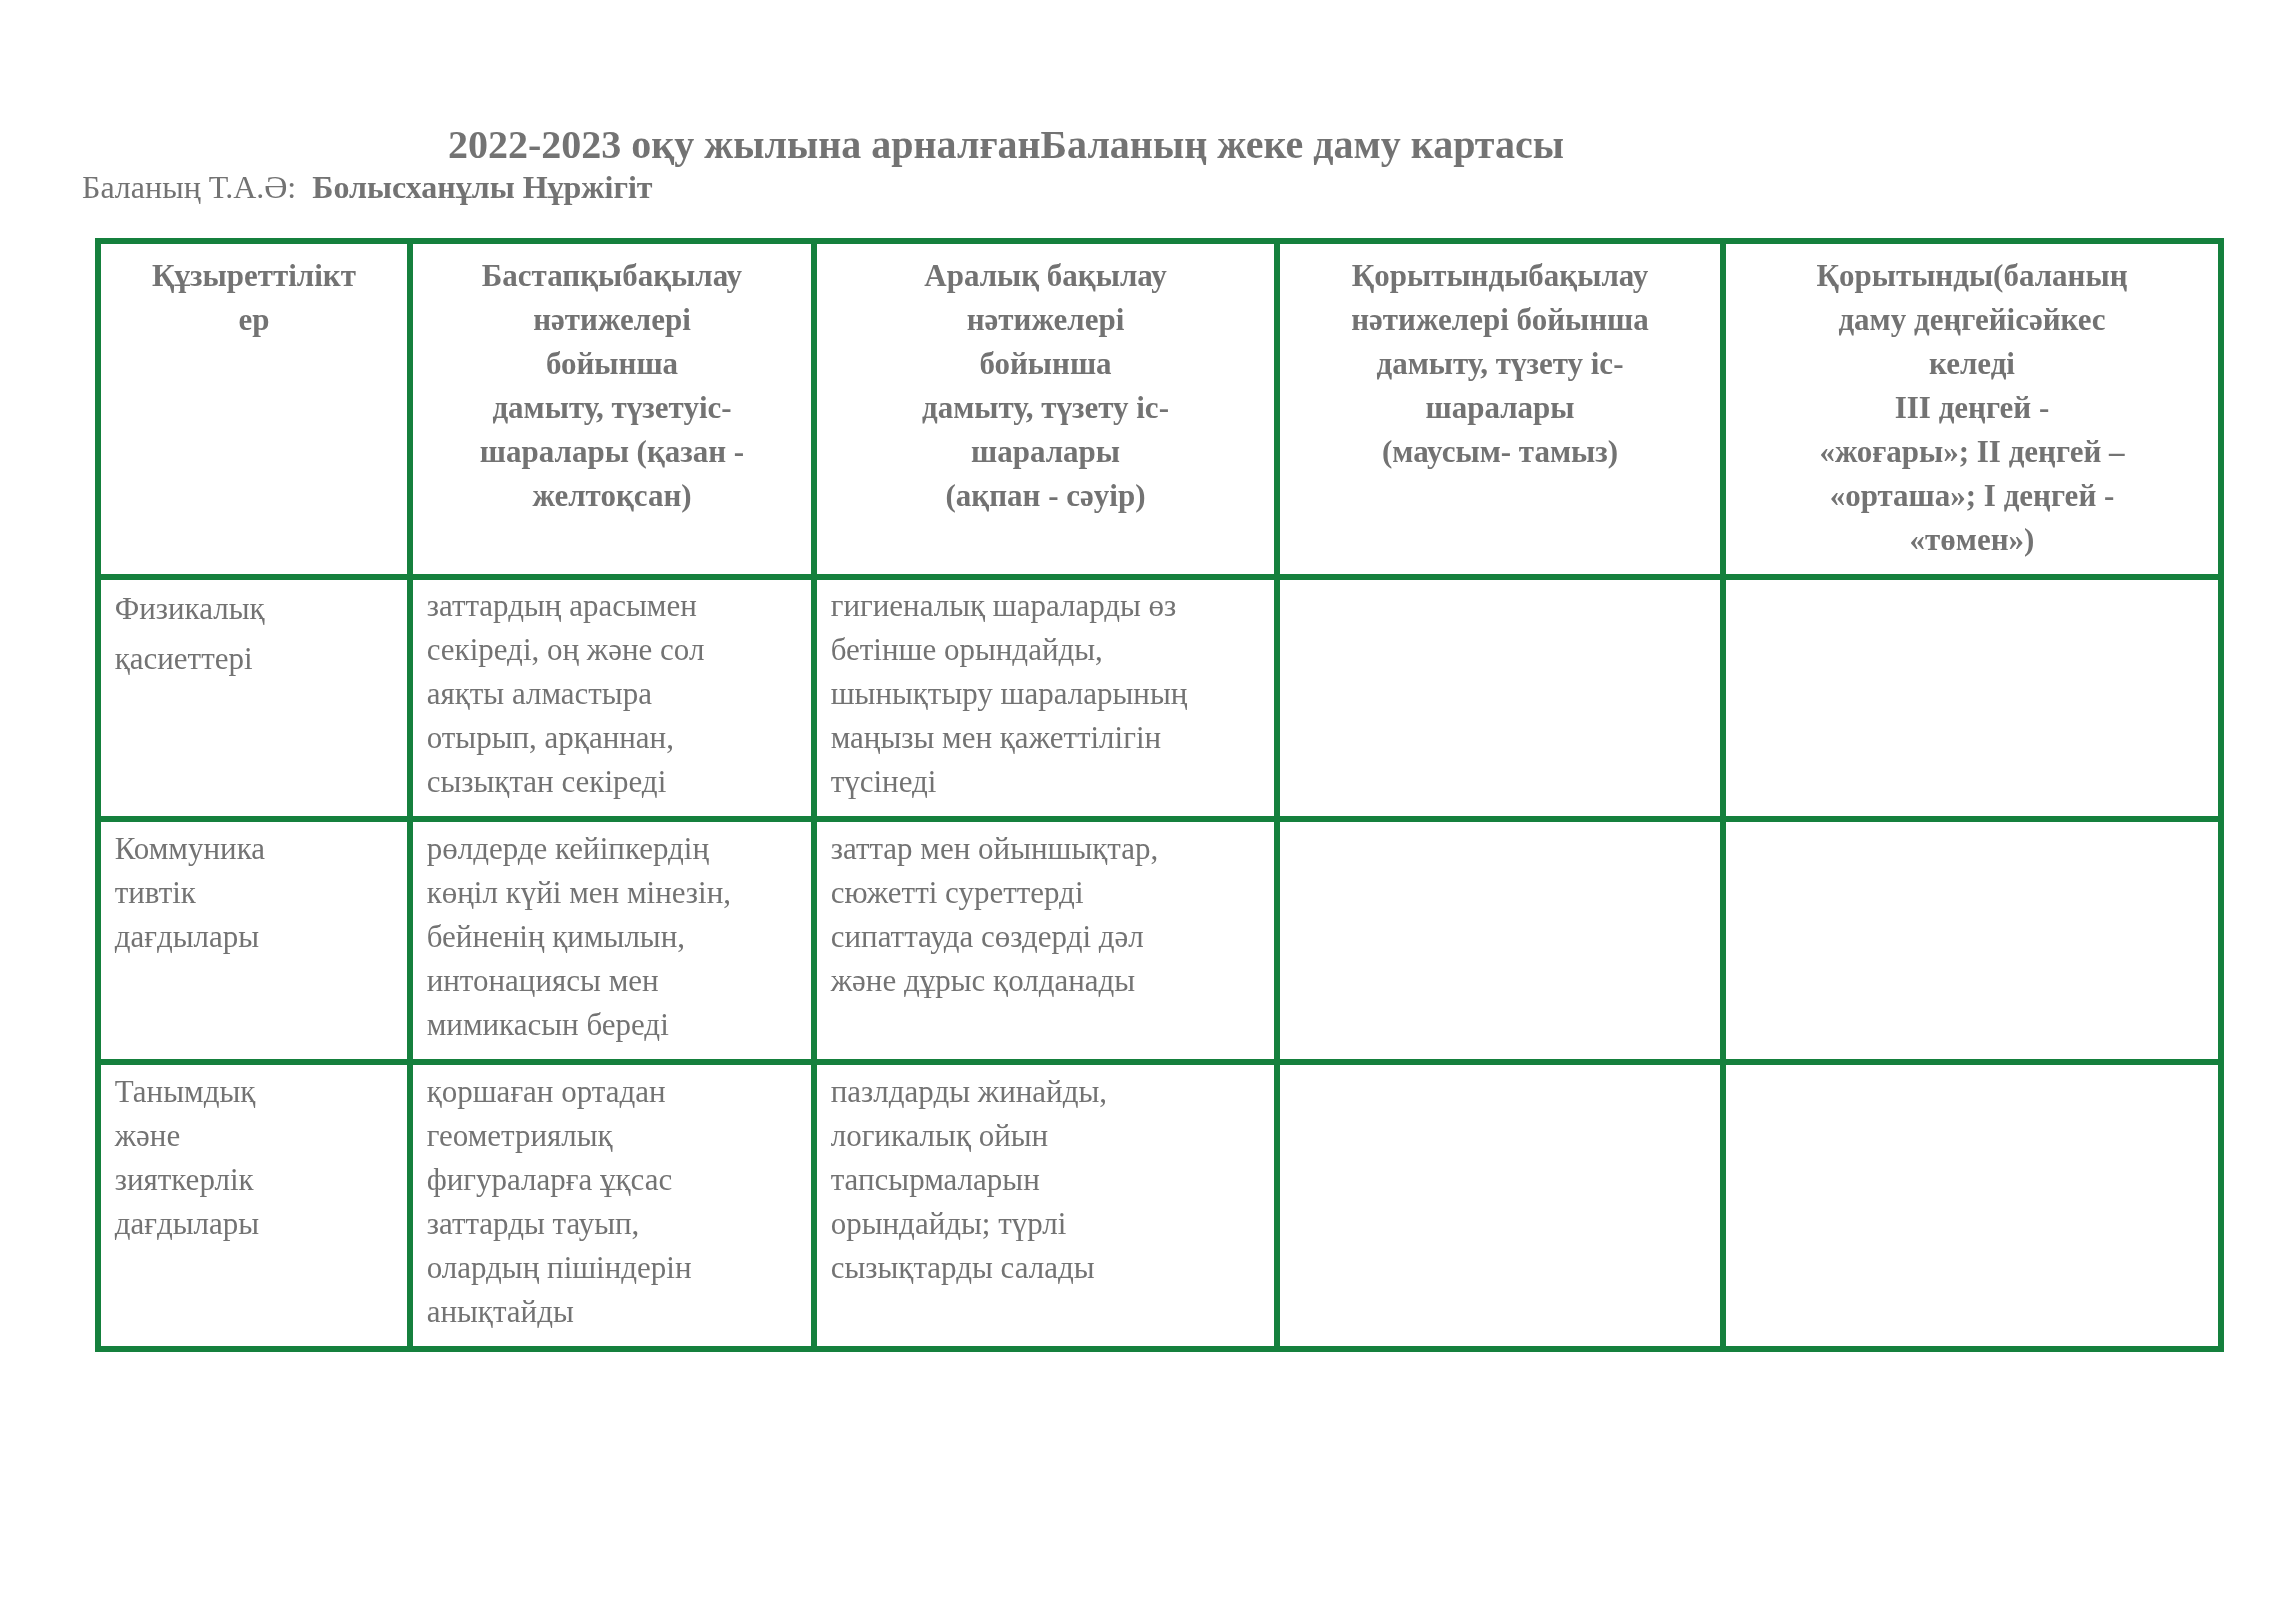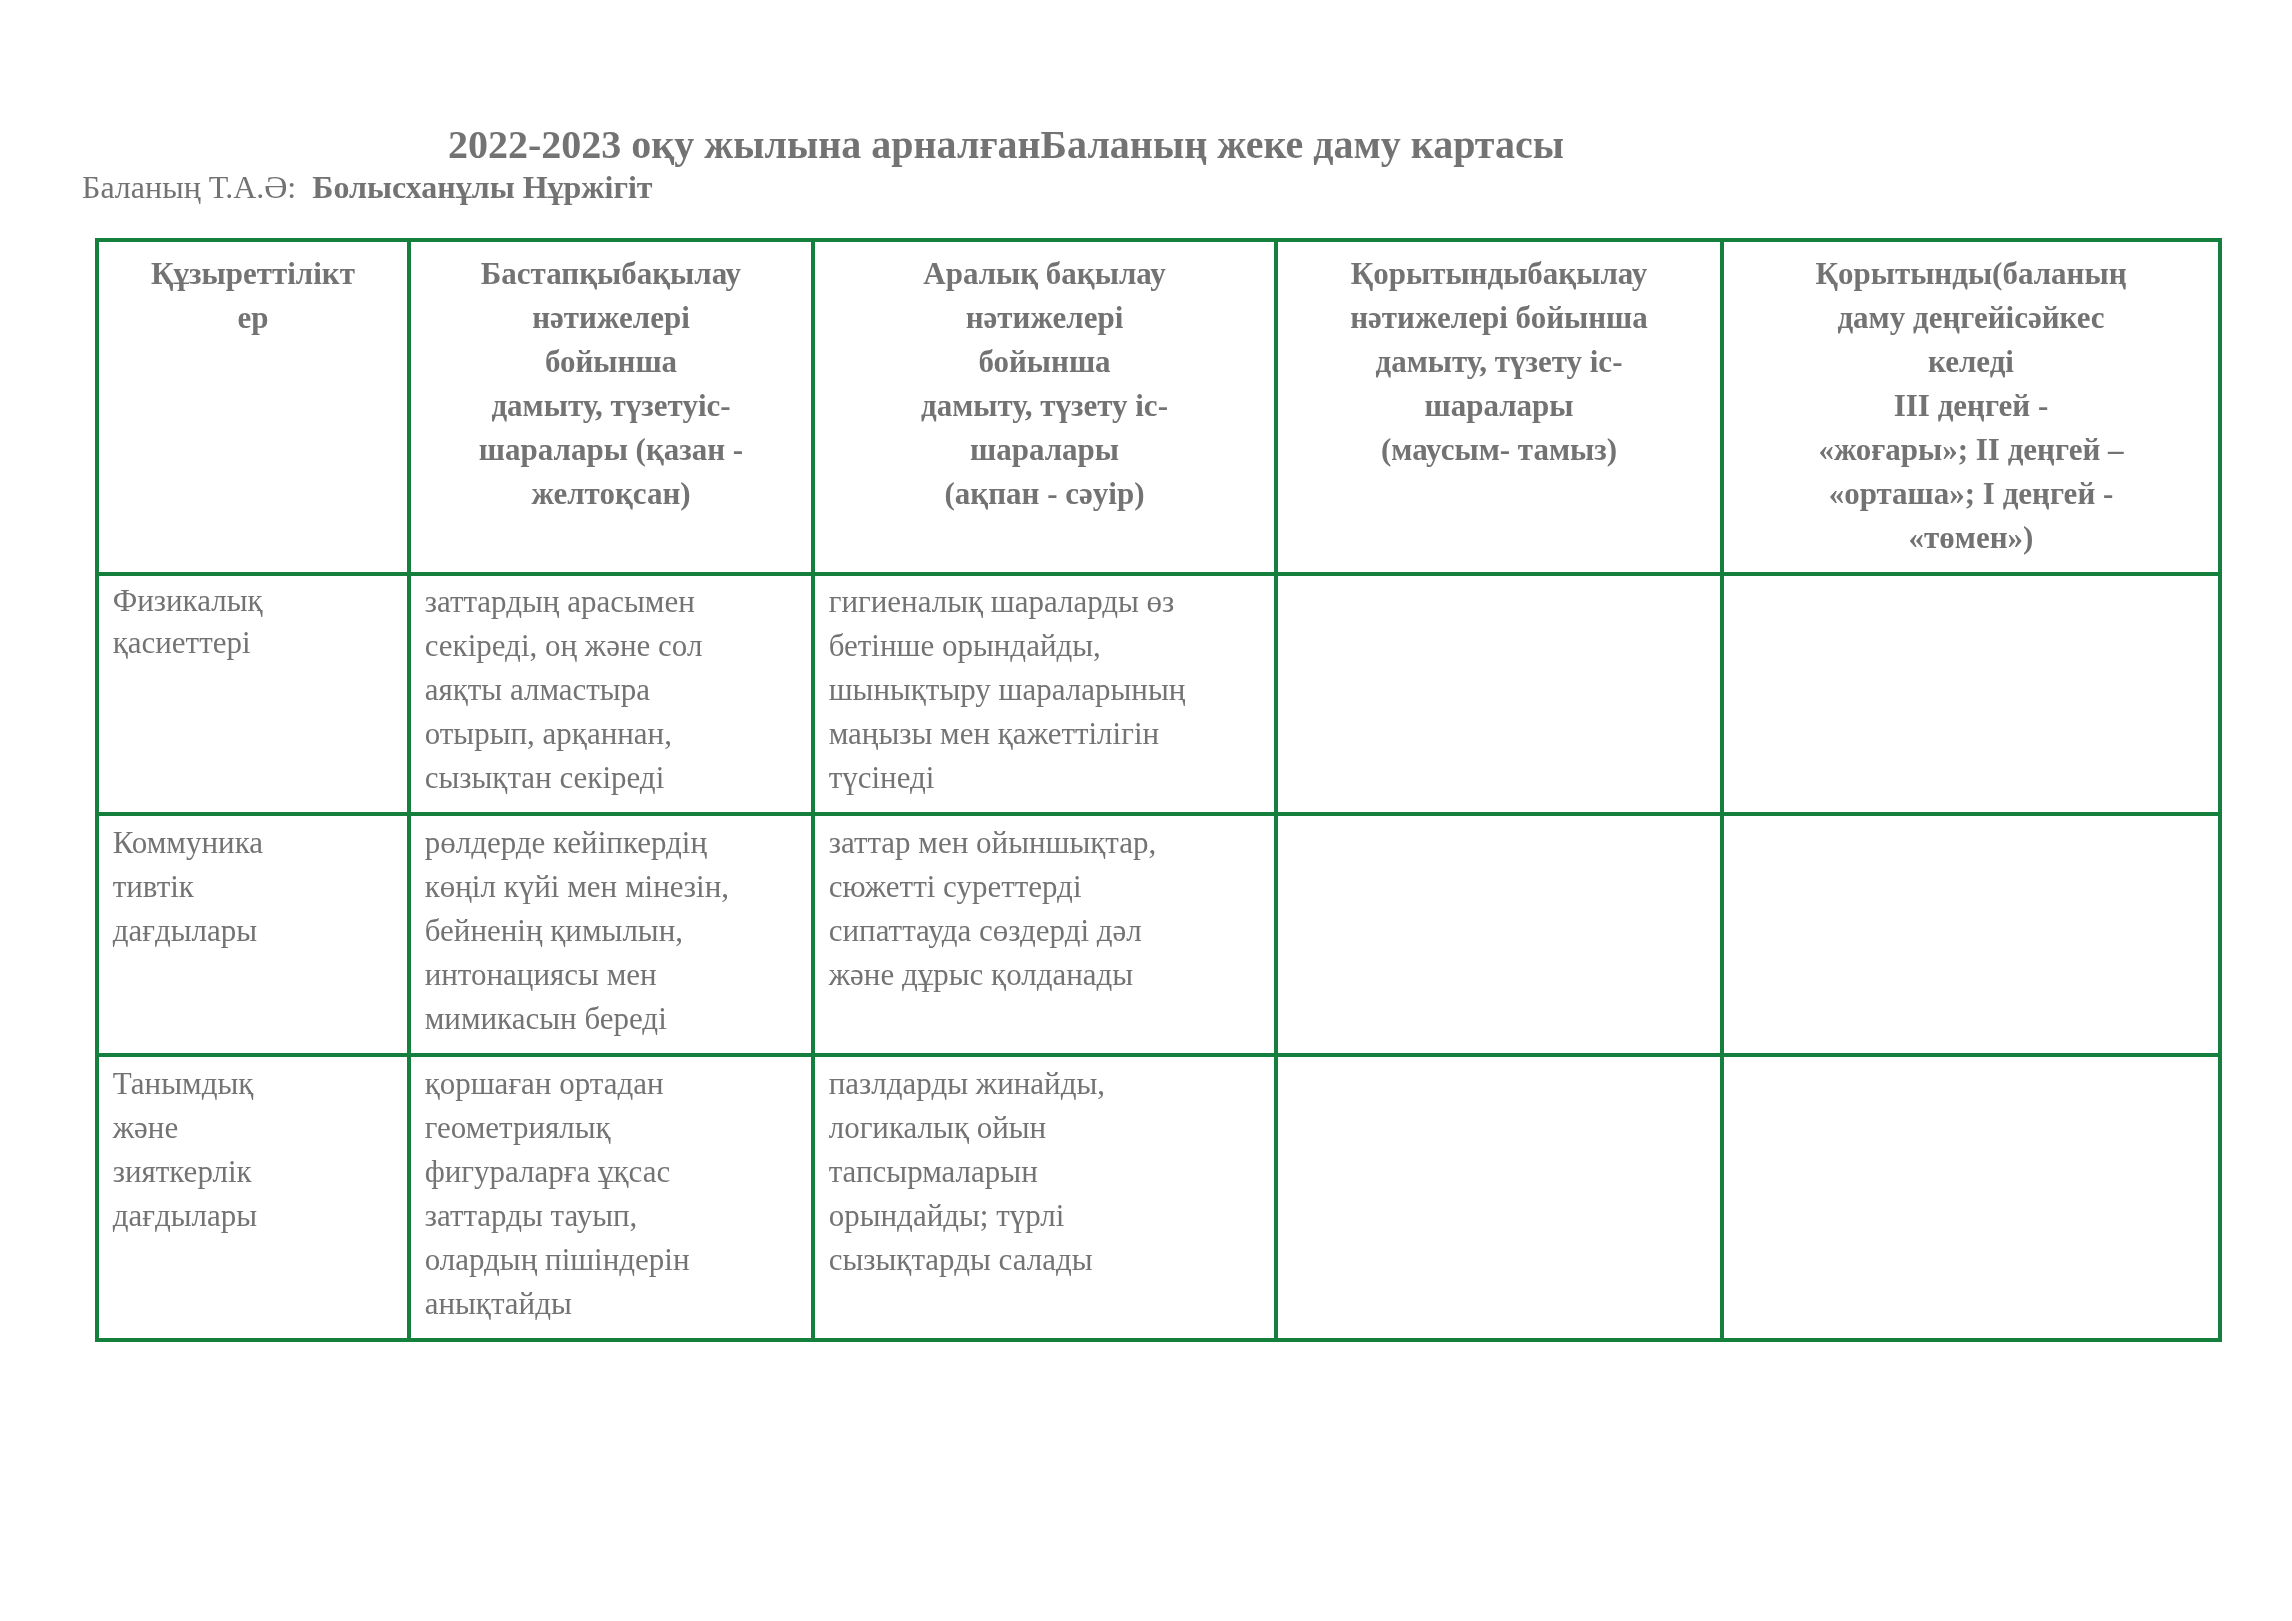"Құзыреттілікт" table.dev-table th, table.dev-table td { border: 4px solid #15803d -> 6px solid #15803d }
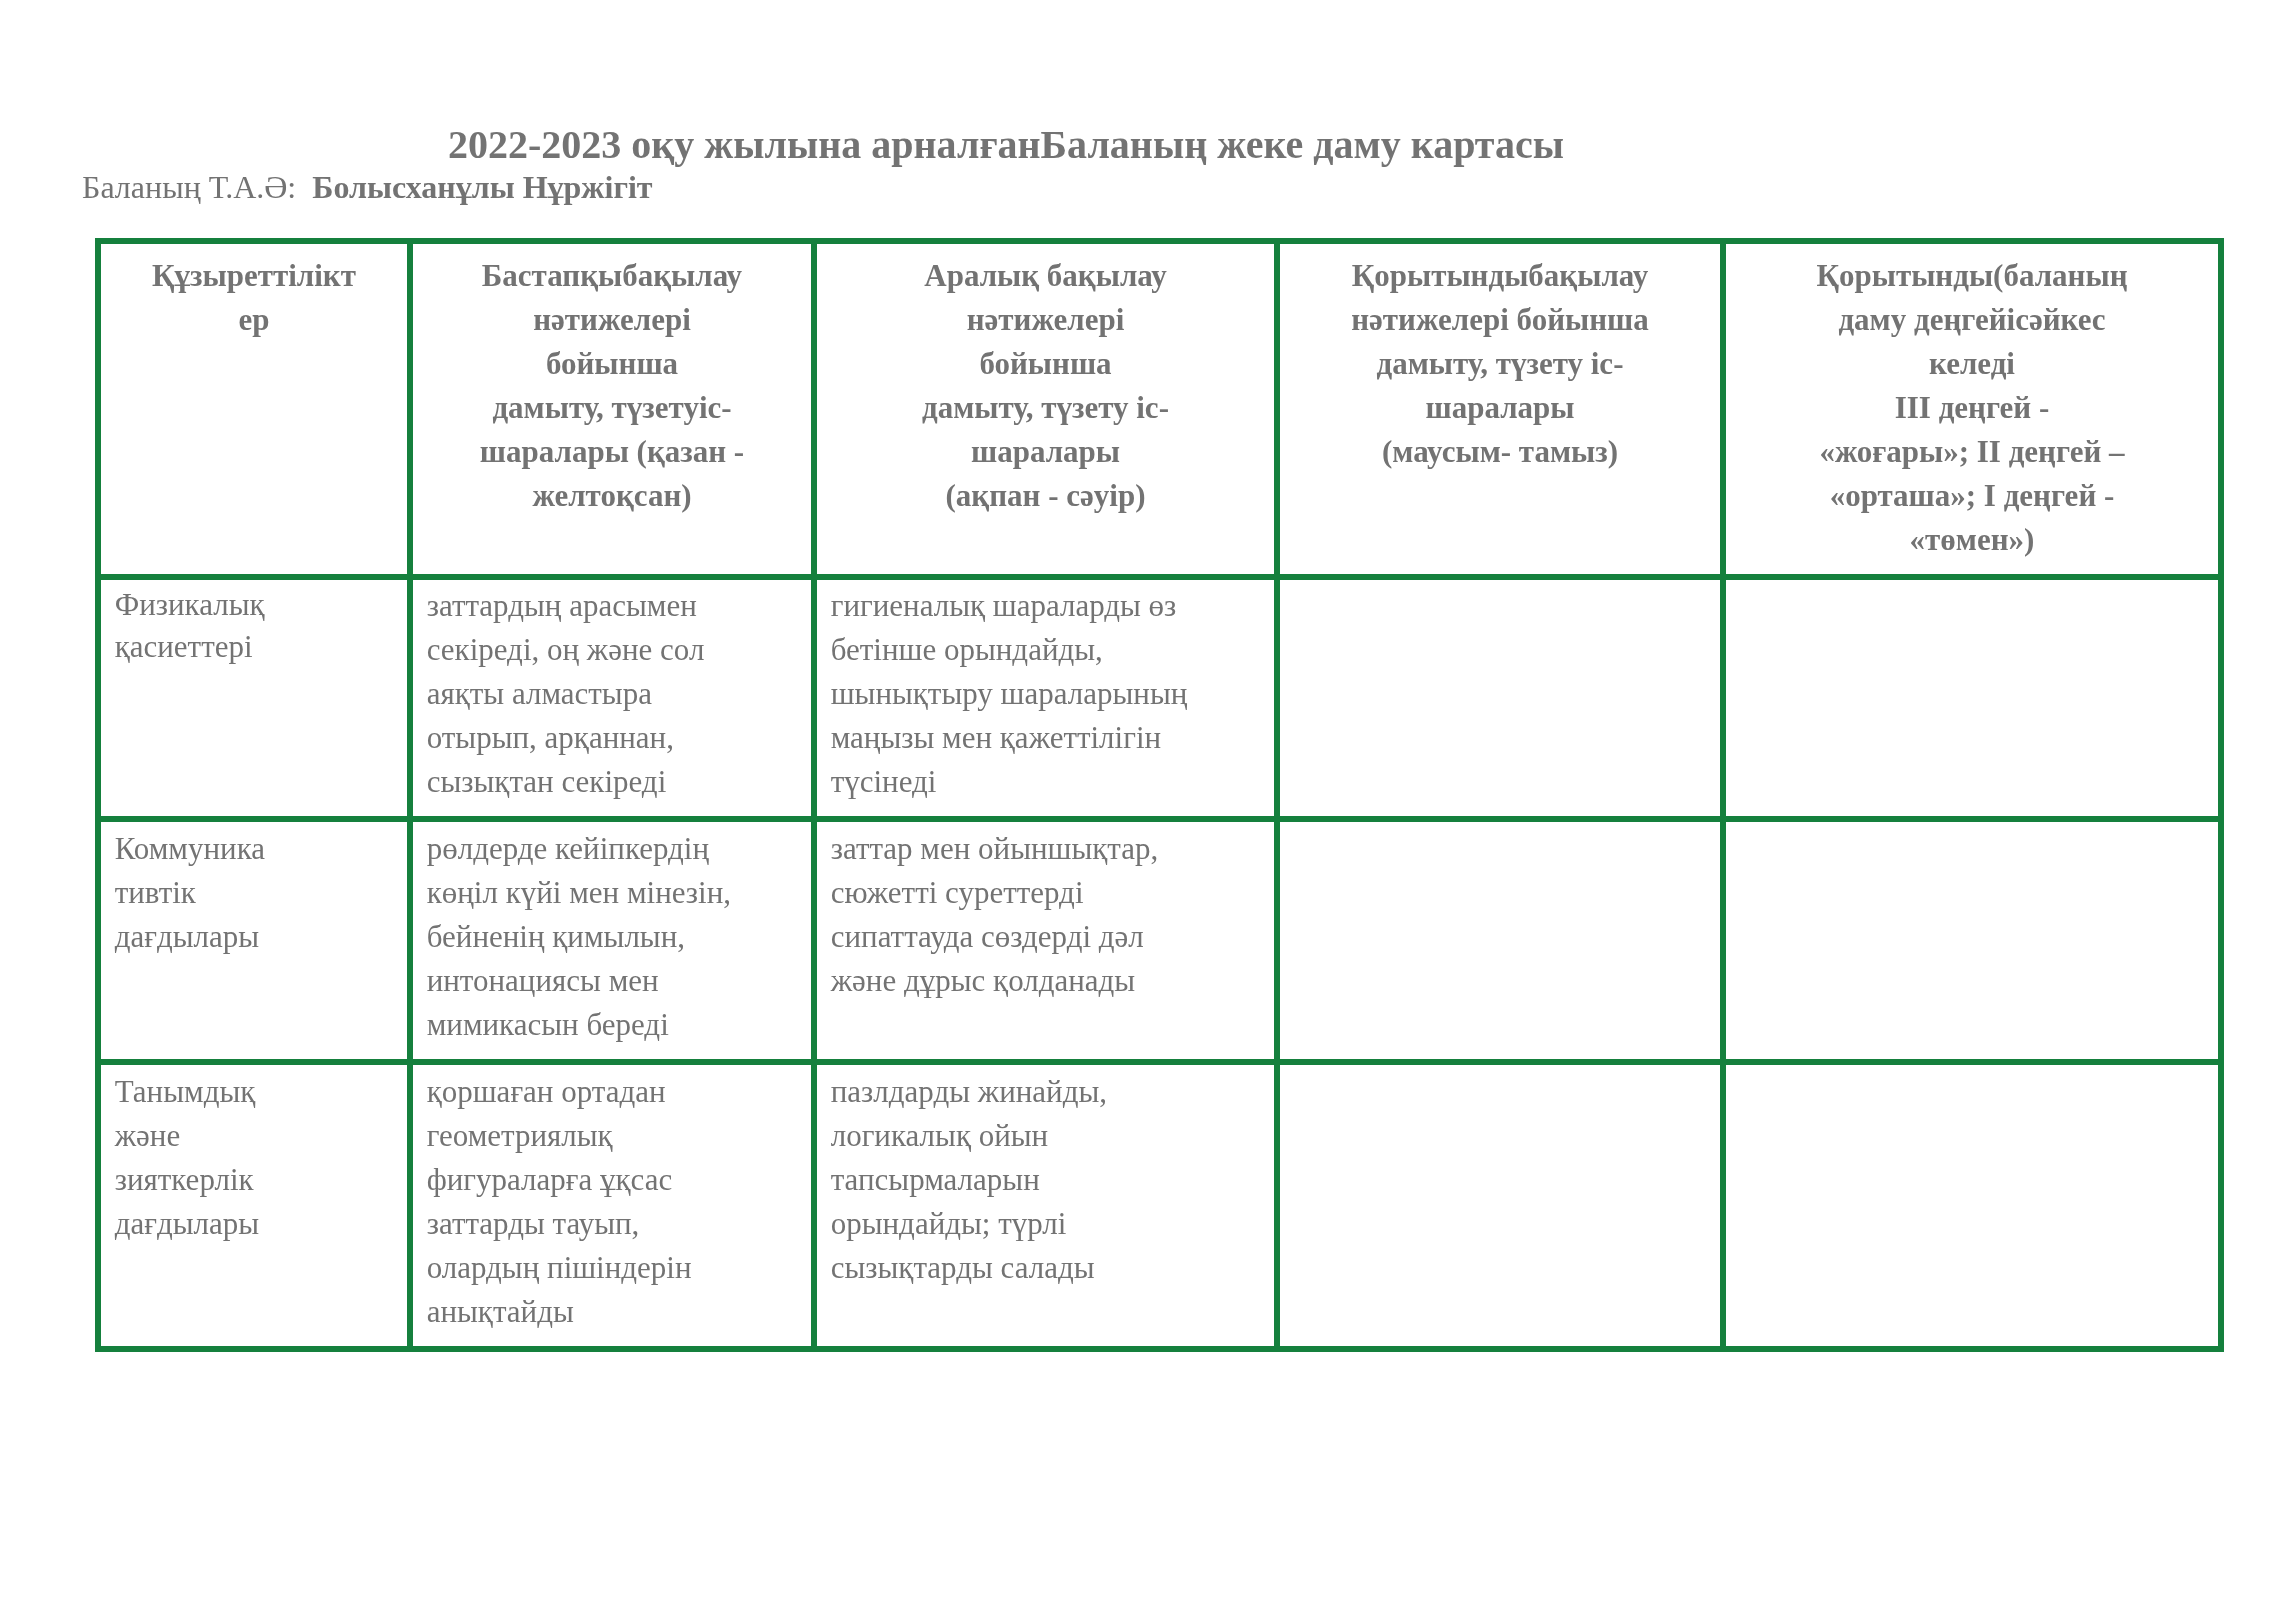"Физикалық" td.competency-cell.tight { line-height: 42px -> 50px }
